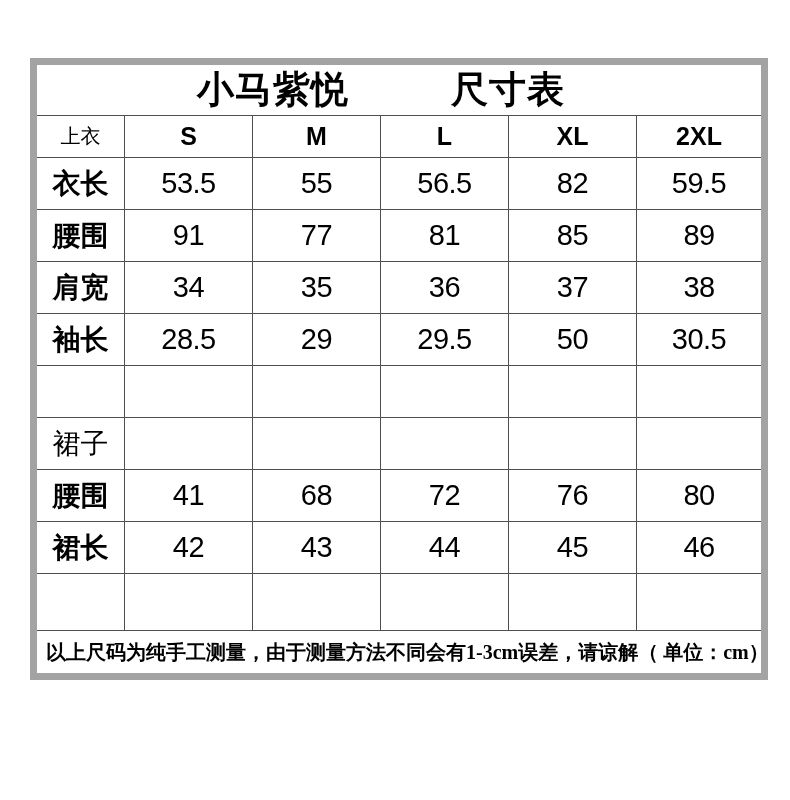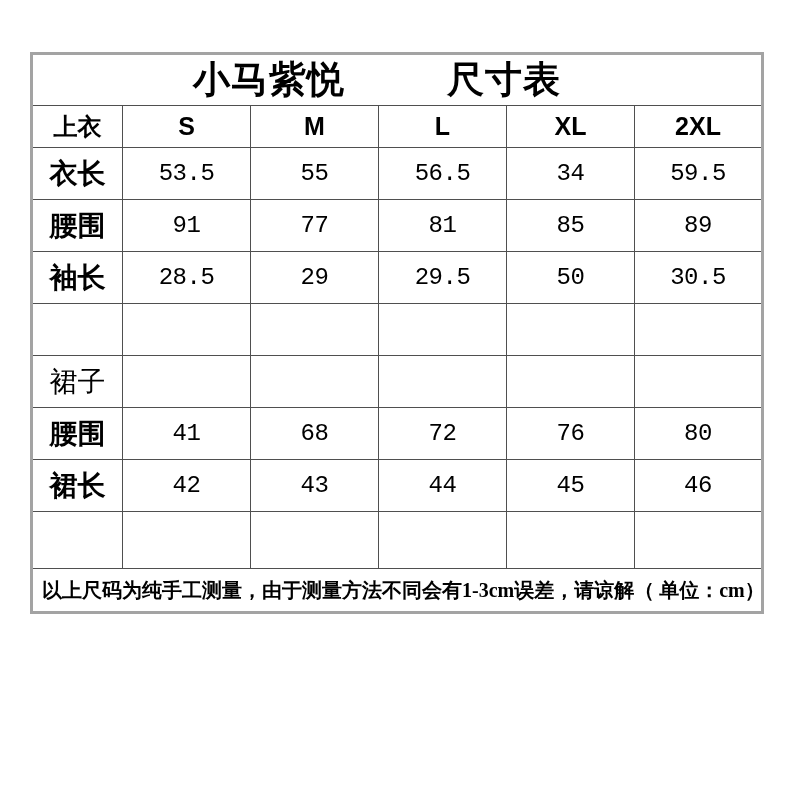"小马紫悦" table.size-chart { border: 3px solid #a3a3a3 -> 7px solid #a3a3a3; top: 52px -> 58px }
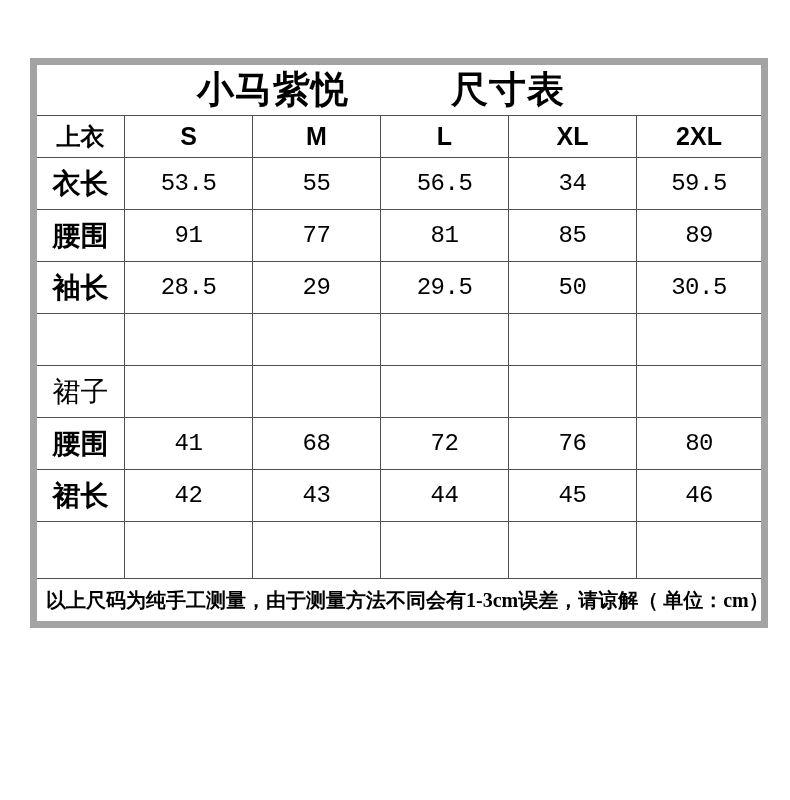"上衣" .corner-label { font-size: 24px -> 20px; font-weight: bold -> normal }
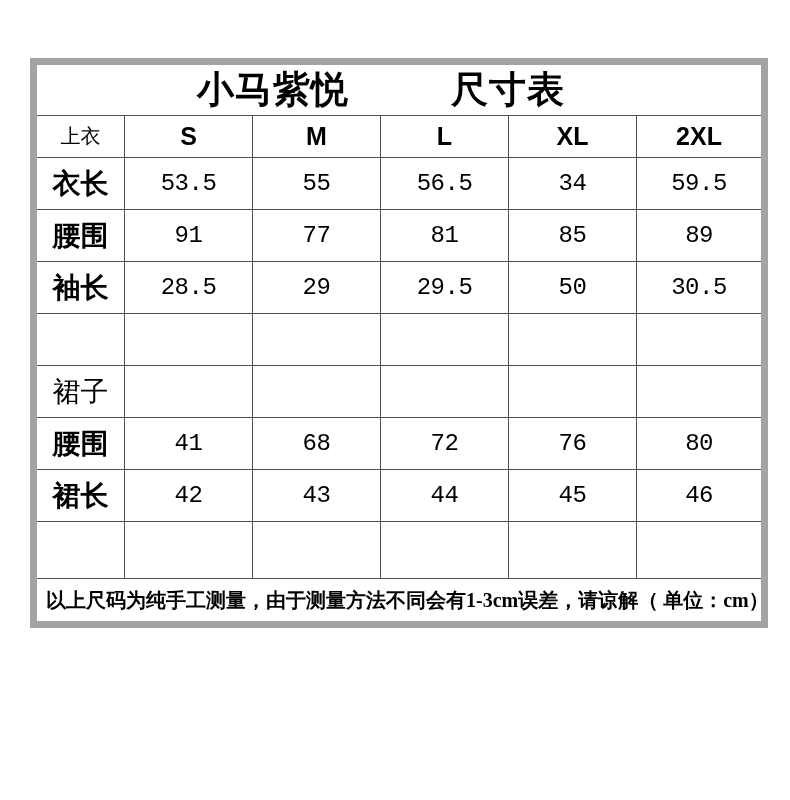"53.5" .val { font-family: Liberation Mono, monospace -> Liberation Sans, sans-serif; font-size: 24px -> 29px }
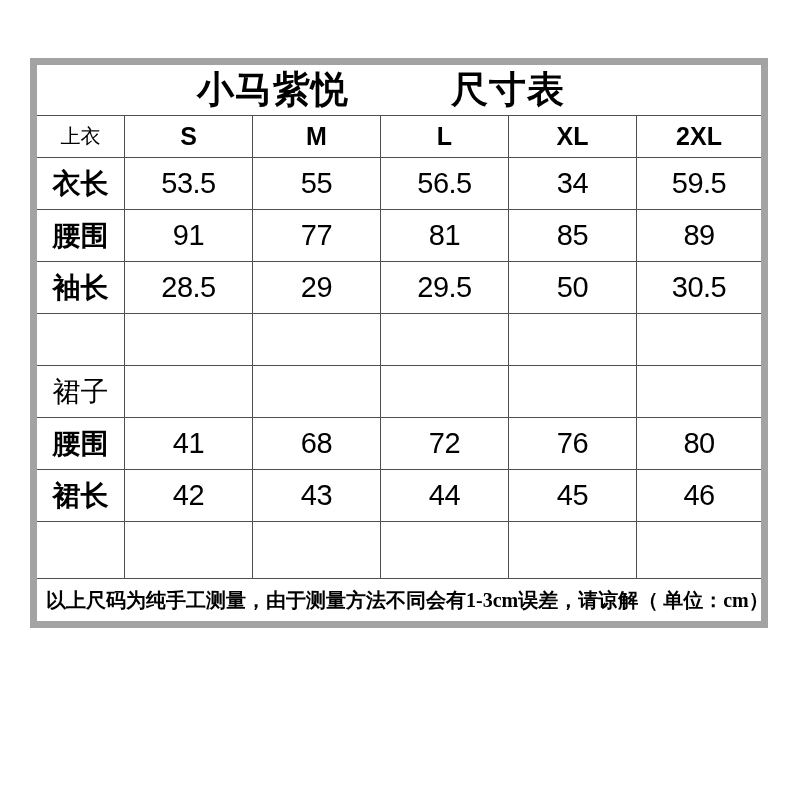"34" td.val { text: 34 -> 82 }
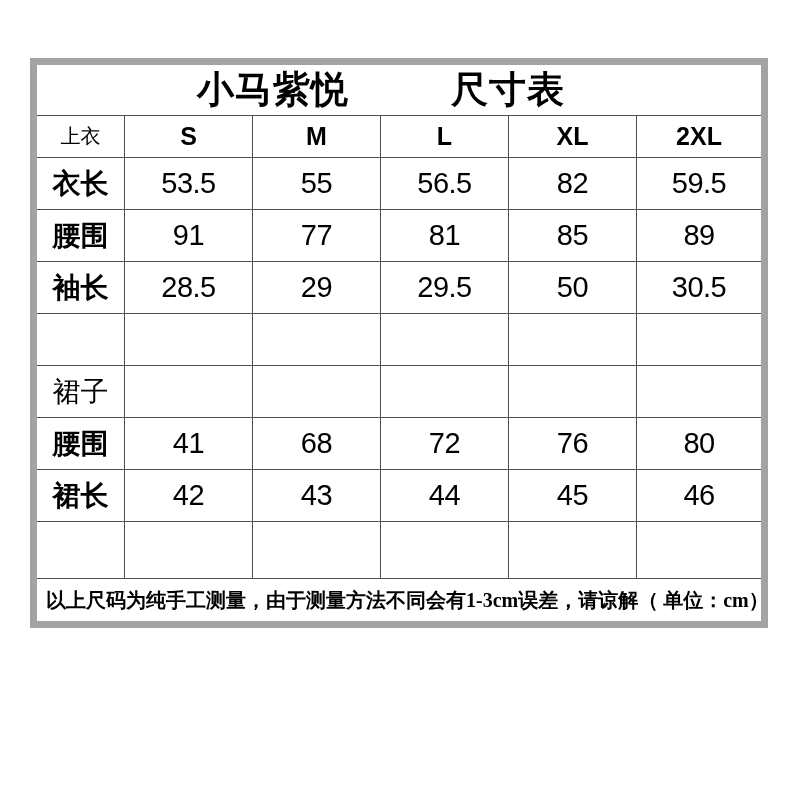"肩宽" tr.tr-body { html: none -> <tr> <td>肩宽</td> <td>34</td> <td>35</td> <td>36</td> <td>37</td> <td>38</td> </tr> }
